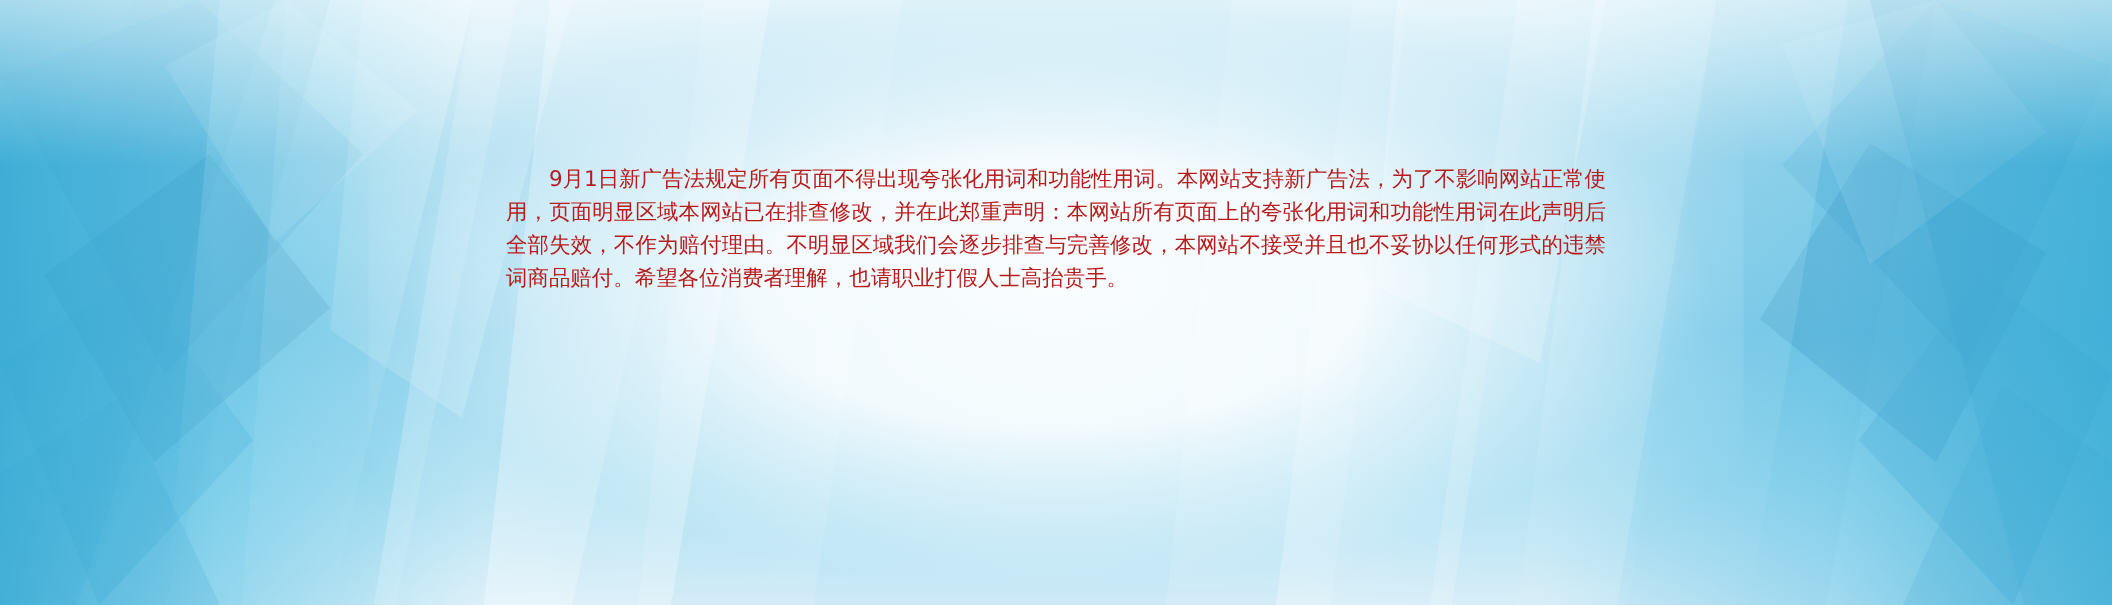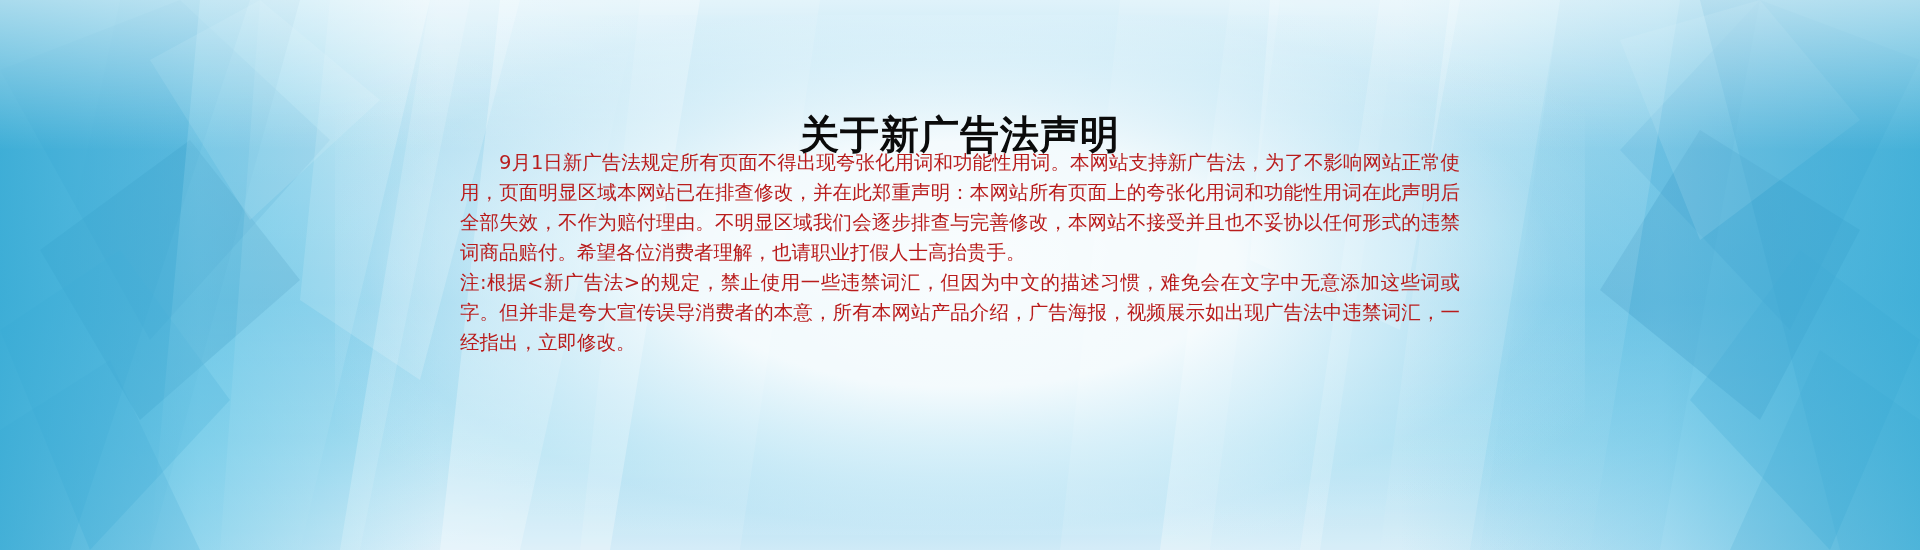"关于新广告法声明" h1 { html: <h1>关于新广告法声明</h1> -> none }
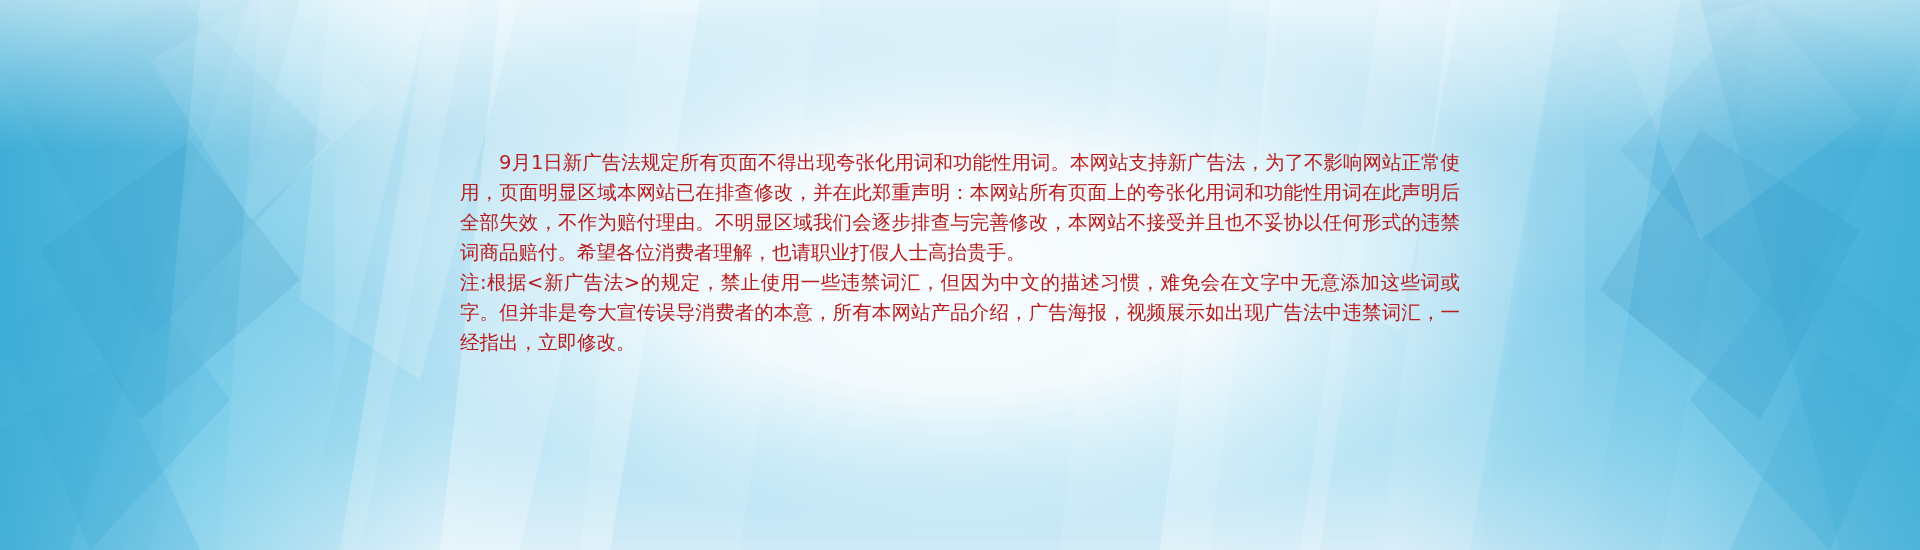"注:根据<新广告法>的规定，禁止使用一些违禁词汇，但因为中文的描述习惯，难免会在" p.para { html: <p>注:根据&lt;新广告法&gt;的规定，禁止使用一些违禁词汇，但因为中文的描述习惯，难免会在文字中无意添加这些词或字。但并非是夸大宣传误导消费者的本意，所有本网站产品介绍，广告海报，视频展示如出现广告法中违禁词汇，一经指出，立即修改。</p> -> none }
